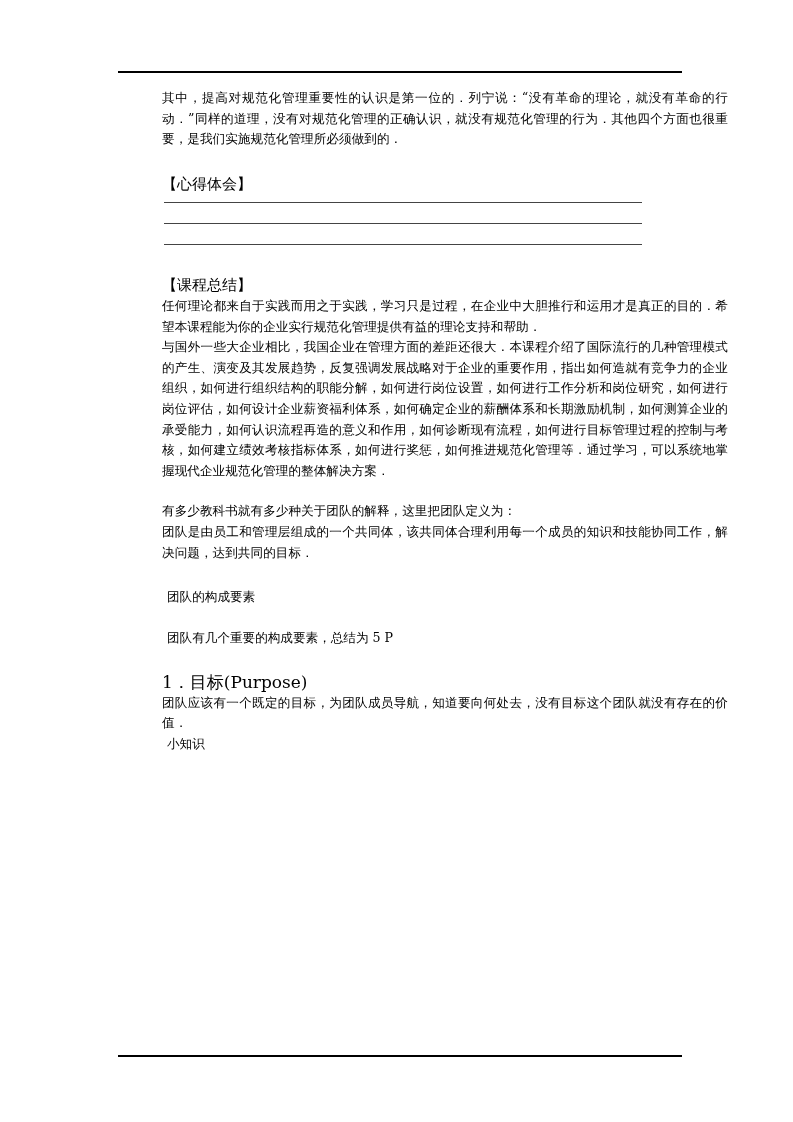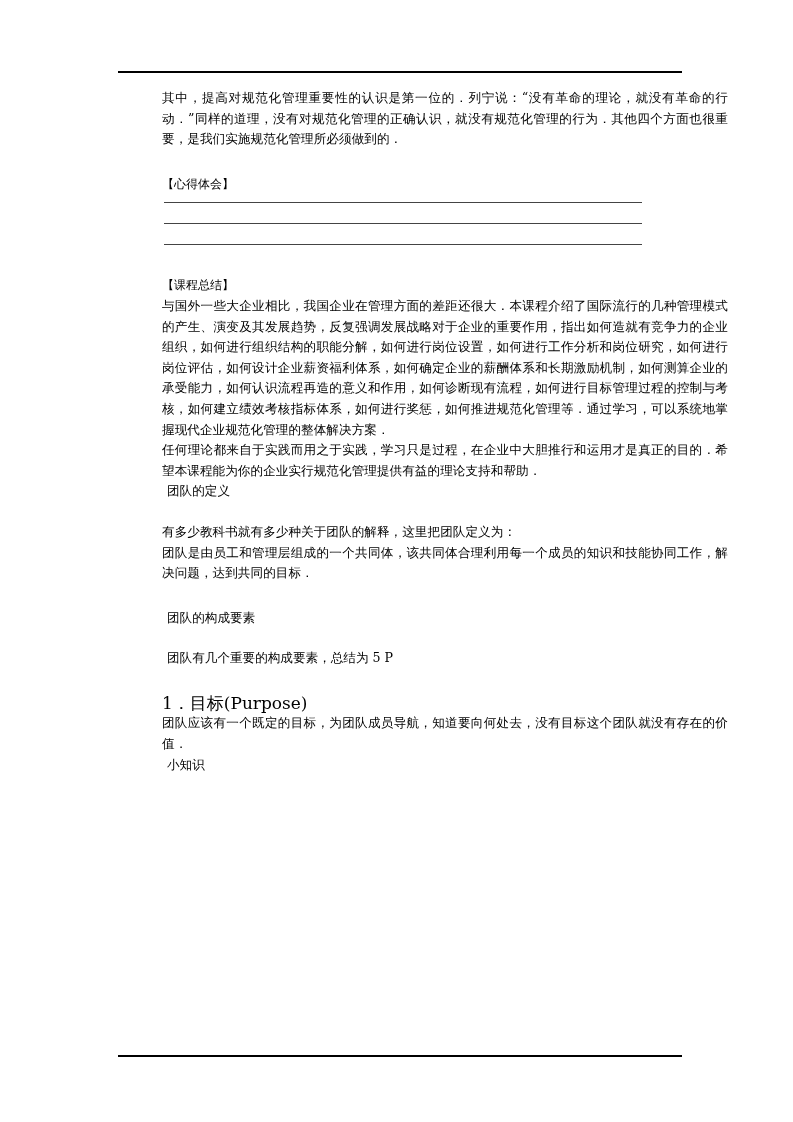"【心得体会】" .heading-bracket { font-size: 12px -> 15px }
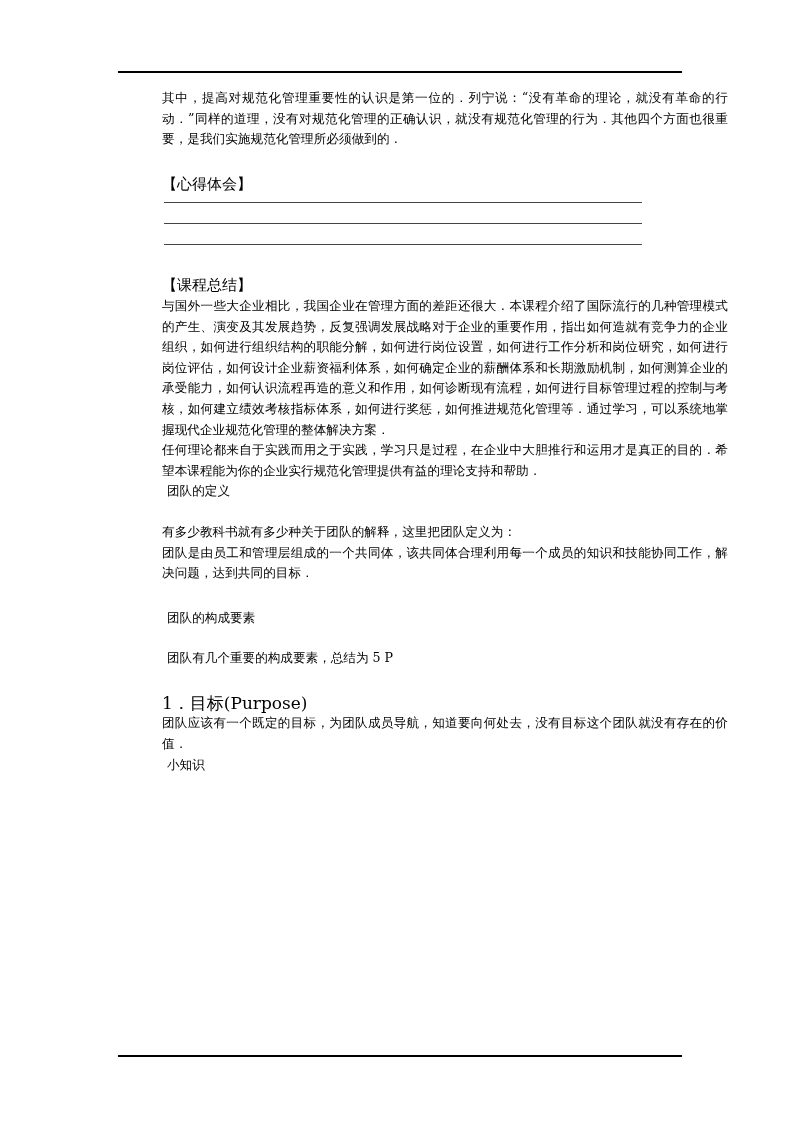"与国外一些大企业相比，我国企业在管理方面的差距还很大．本课程介绍了国际流行的几种" p.body { order: before "任何理论都来自于实践而用之于实践，学习只是过程，在企业中大胆推行和运用才是真正的" -> after "任何理论都来自于实践而用之于实践，学习只是过程，在企业中大胆推行和运用才是真正的" }
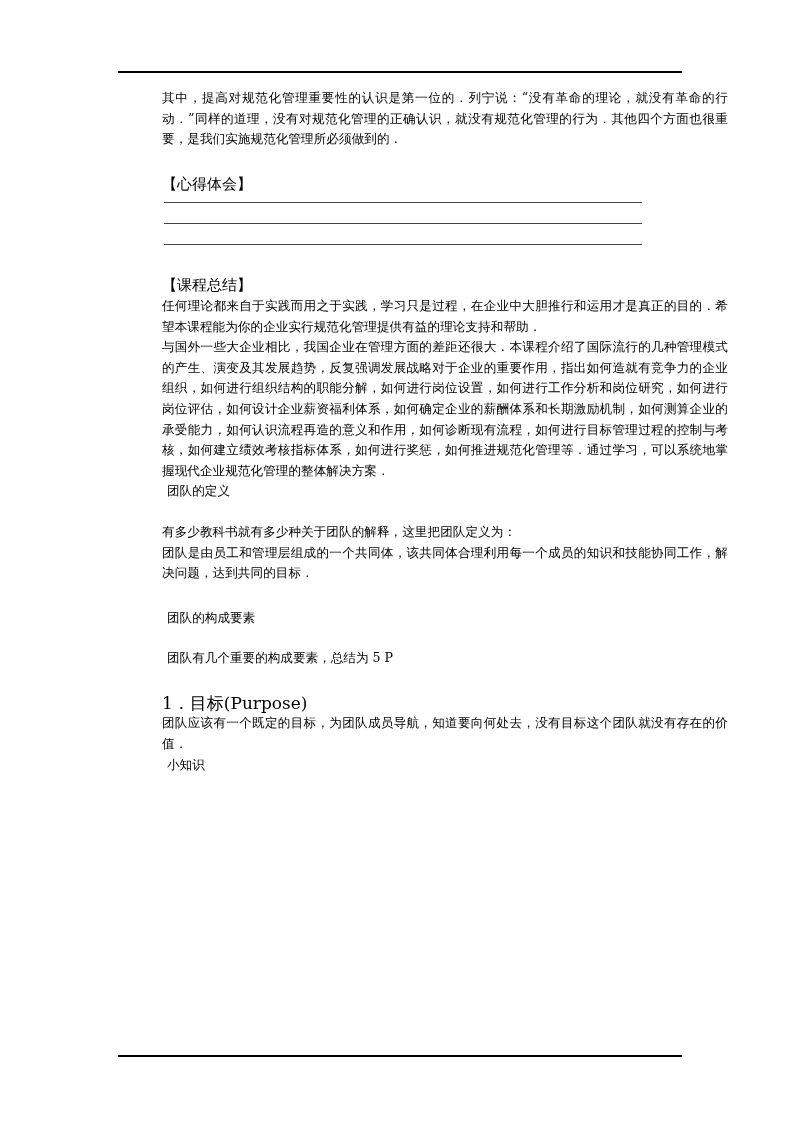"团队的定义" p.sub-heading { html: <p>团队的定义</p> -> none }
